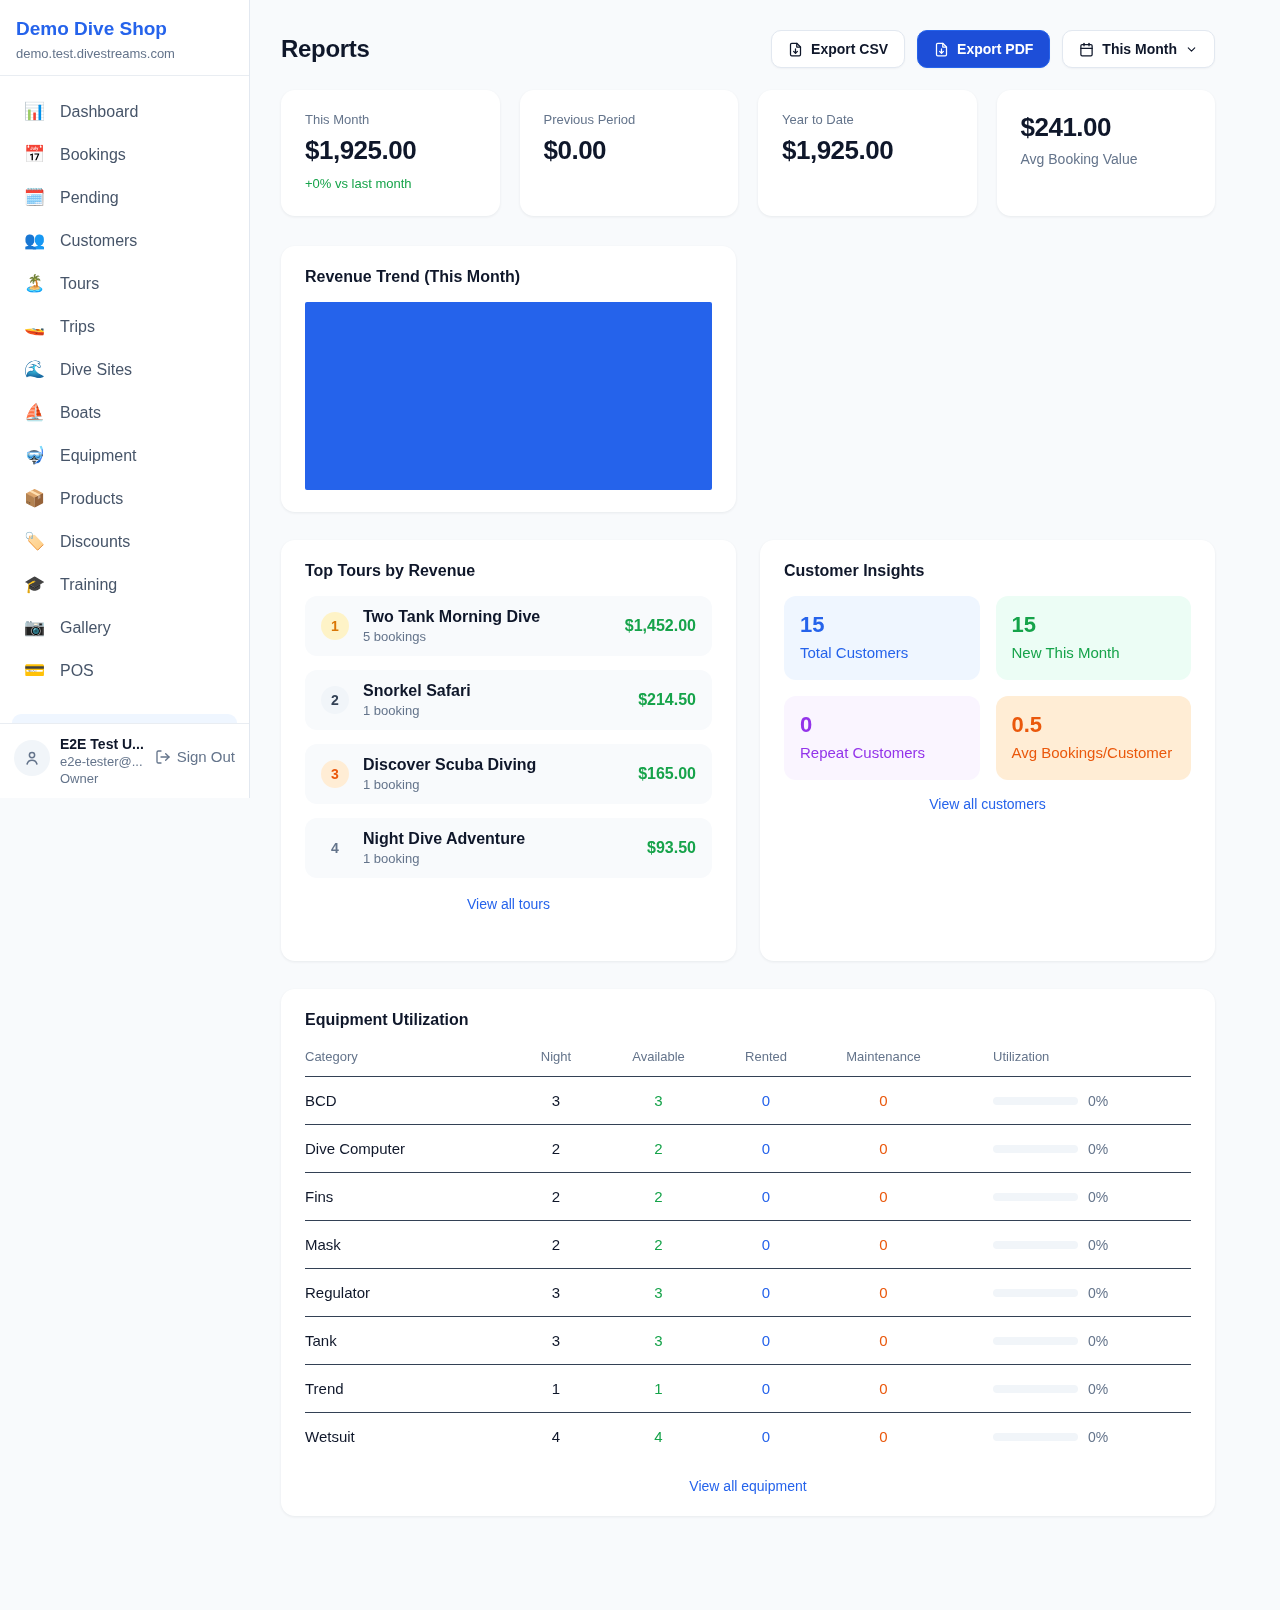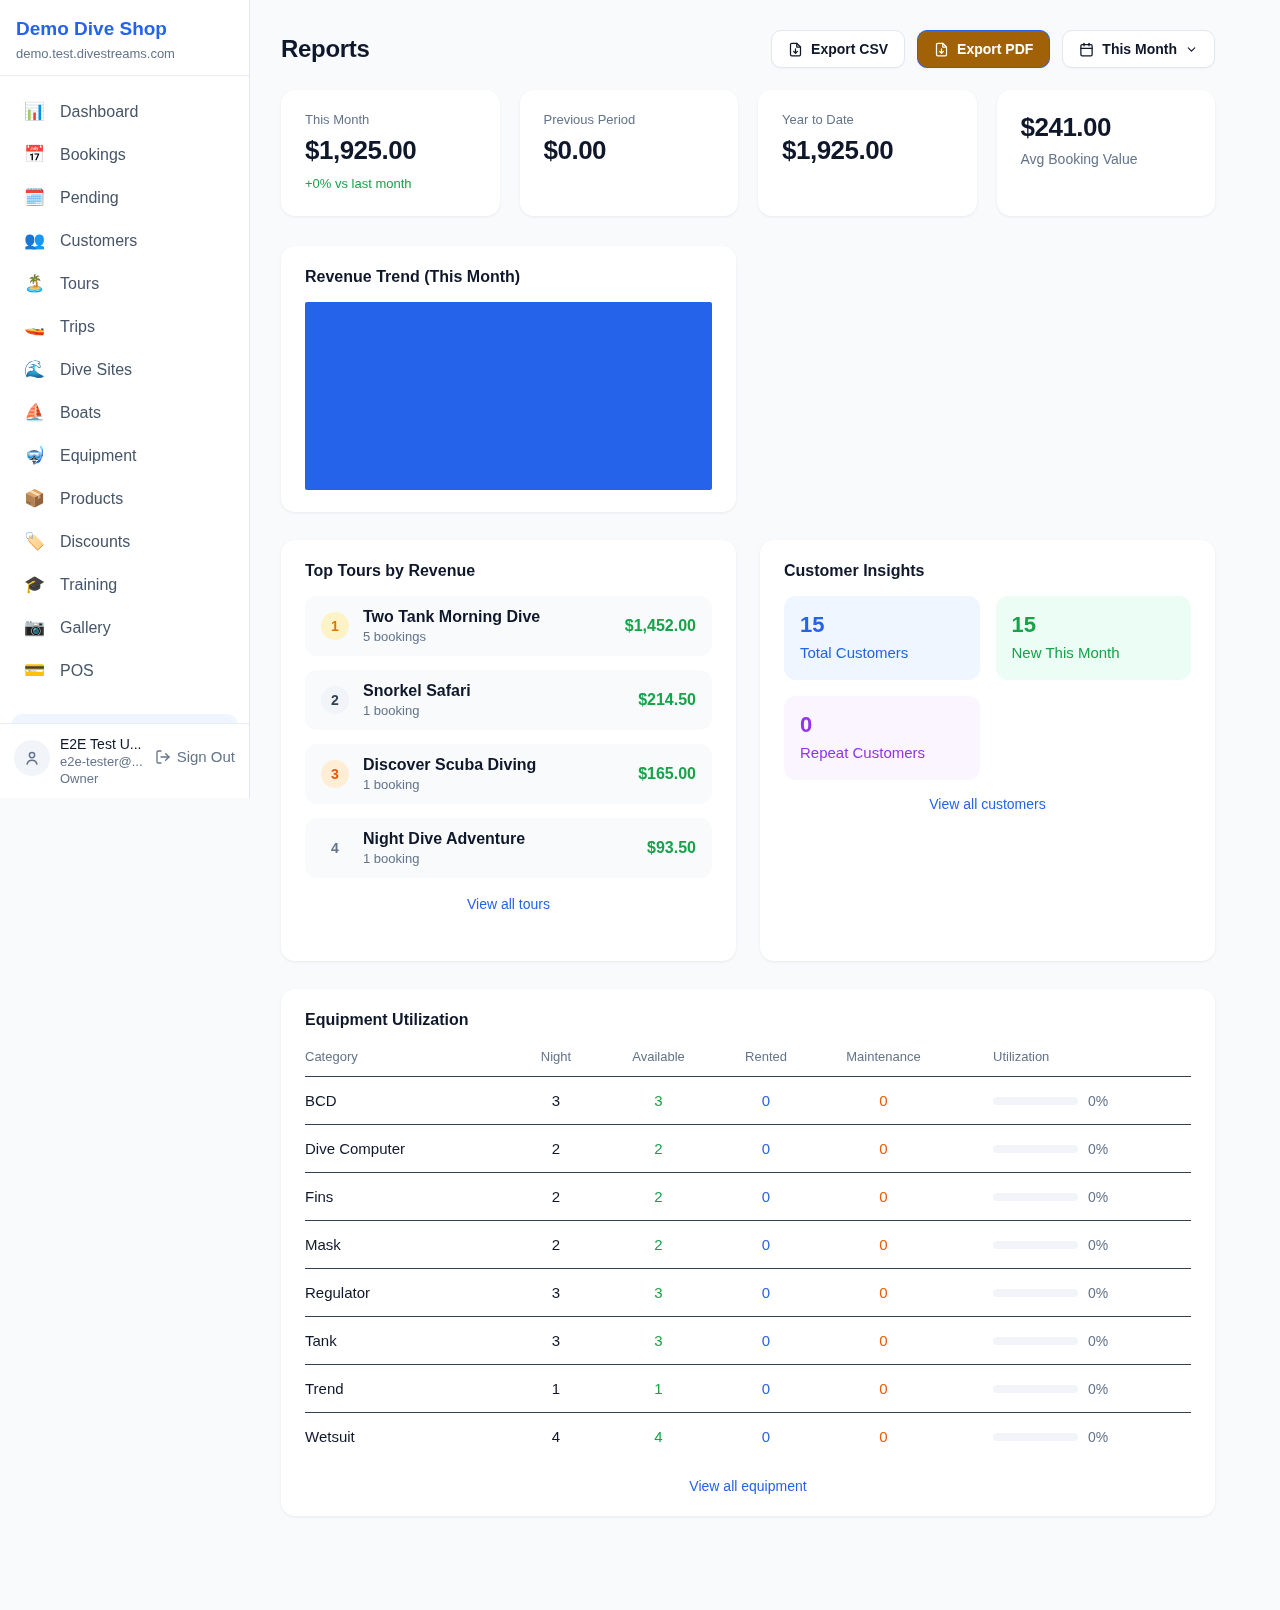"Export PDF" .btn-primary { background: #a16207 -> #1d4ed8 }
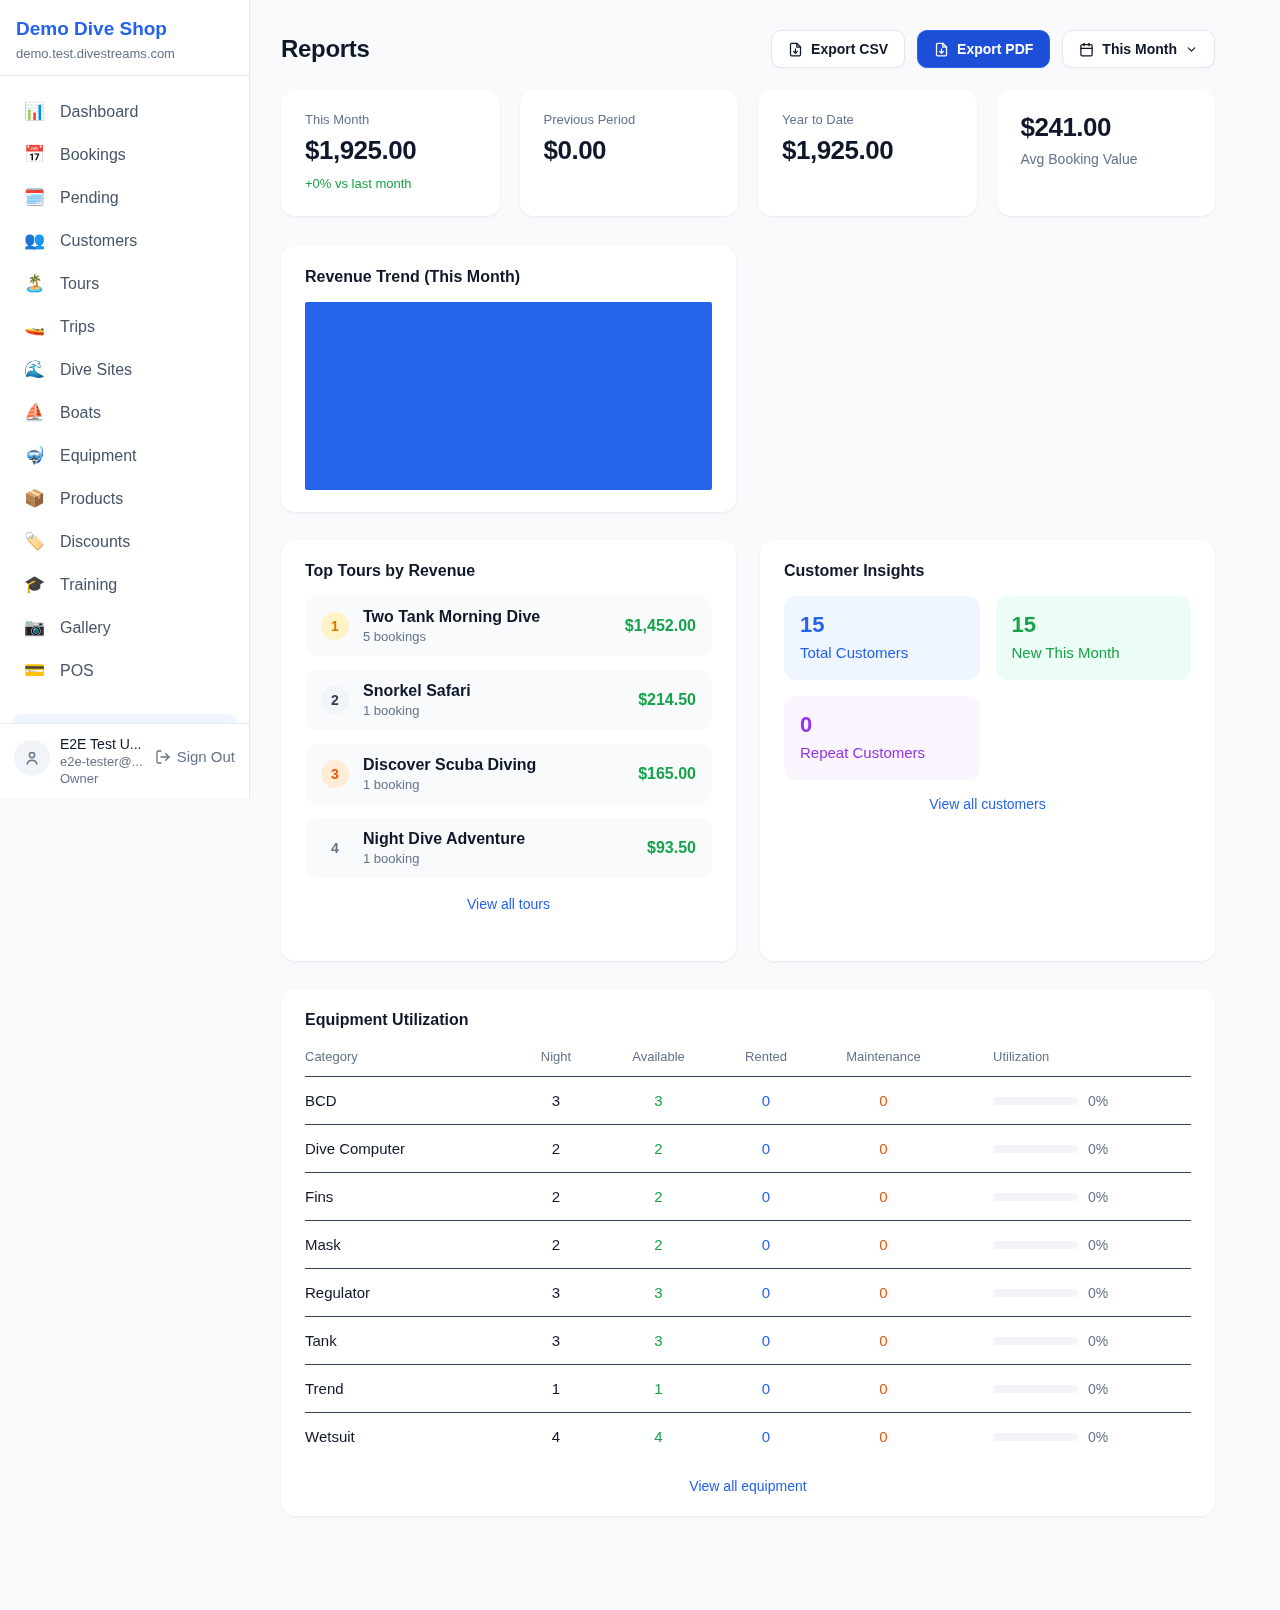"0.5" div.tile { html: none -> <div> <div>0.5</div> <div>Avg Bookings/Customer</div> </div> }
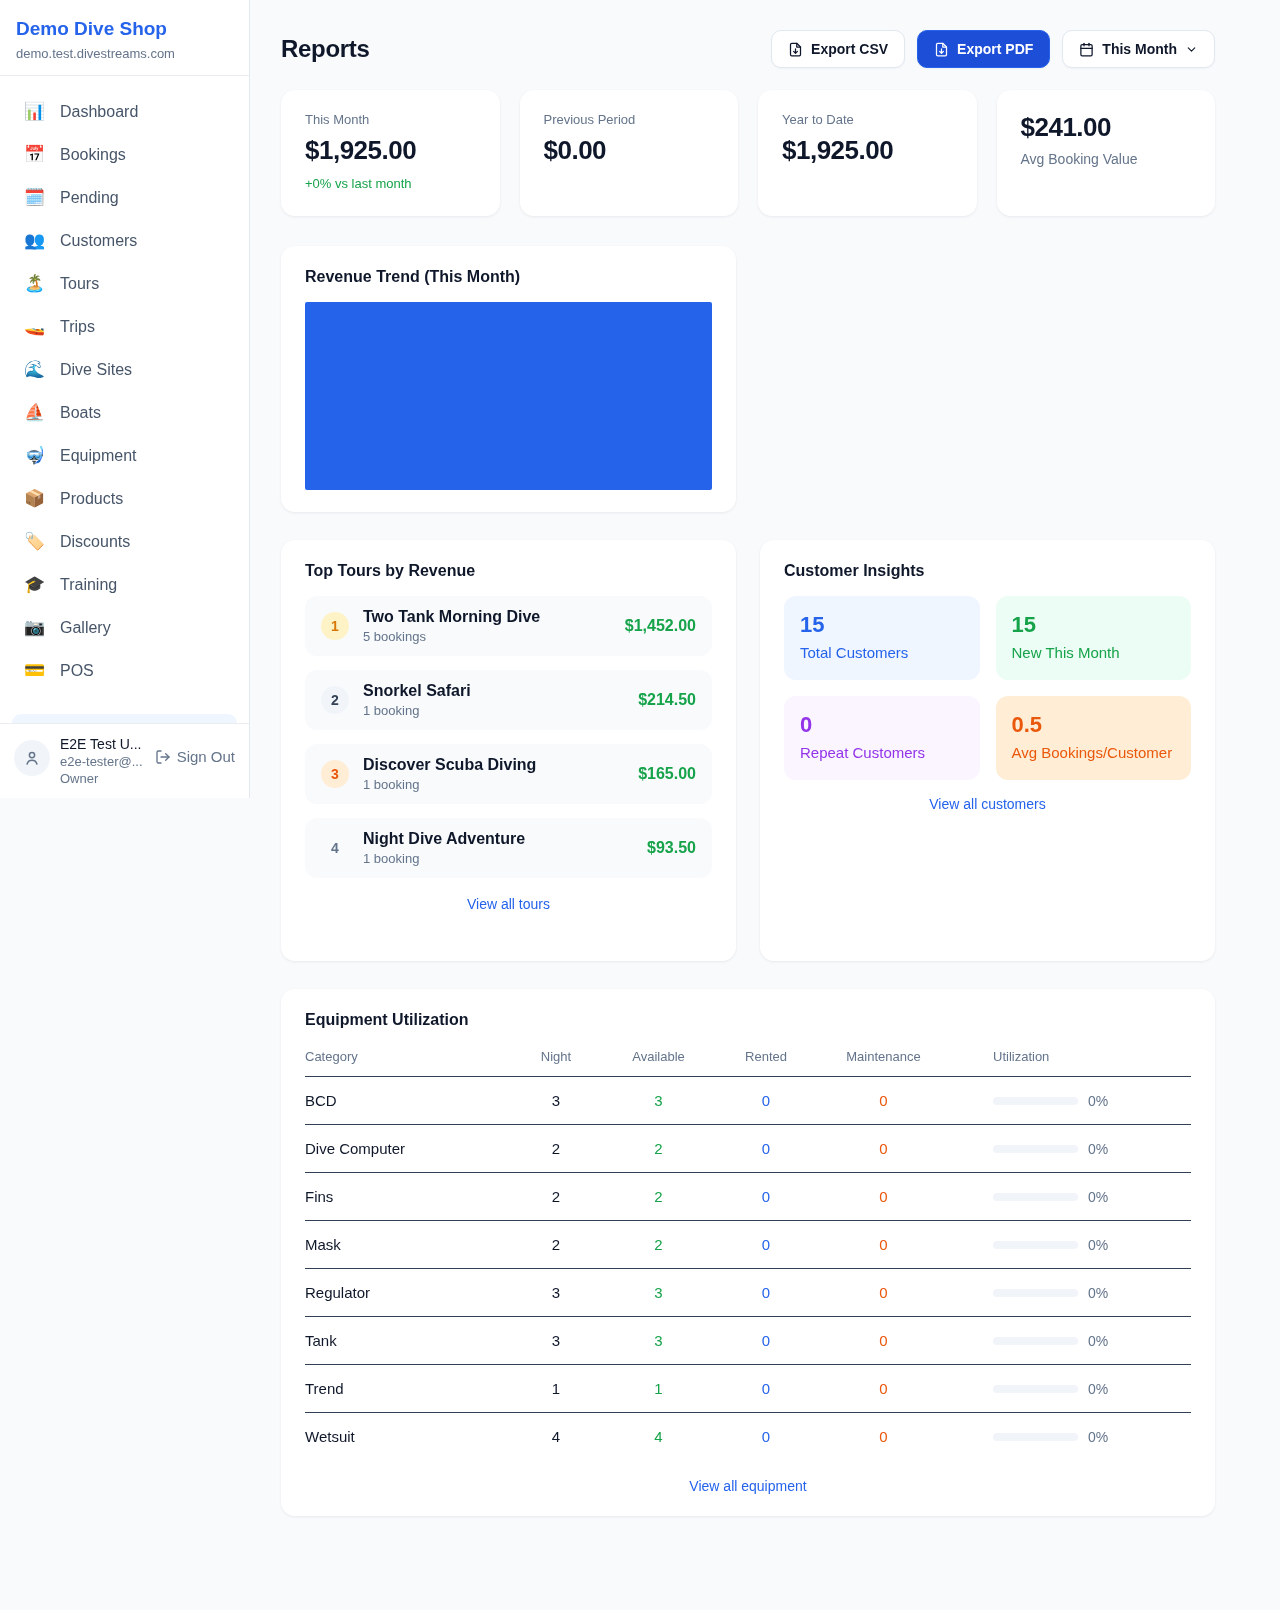"E2E Test U..." .user-name { font-weight: normal -> bold }
